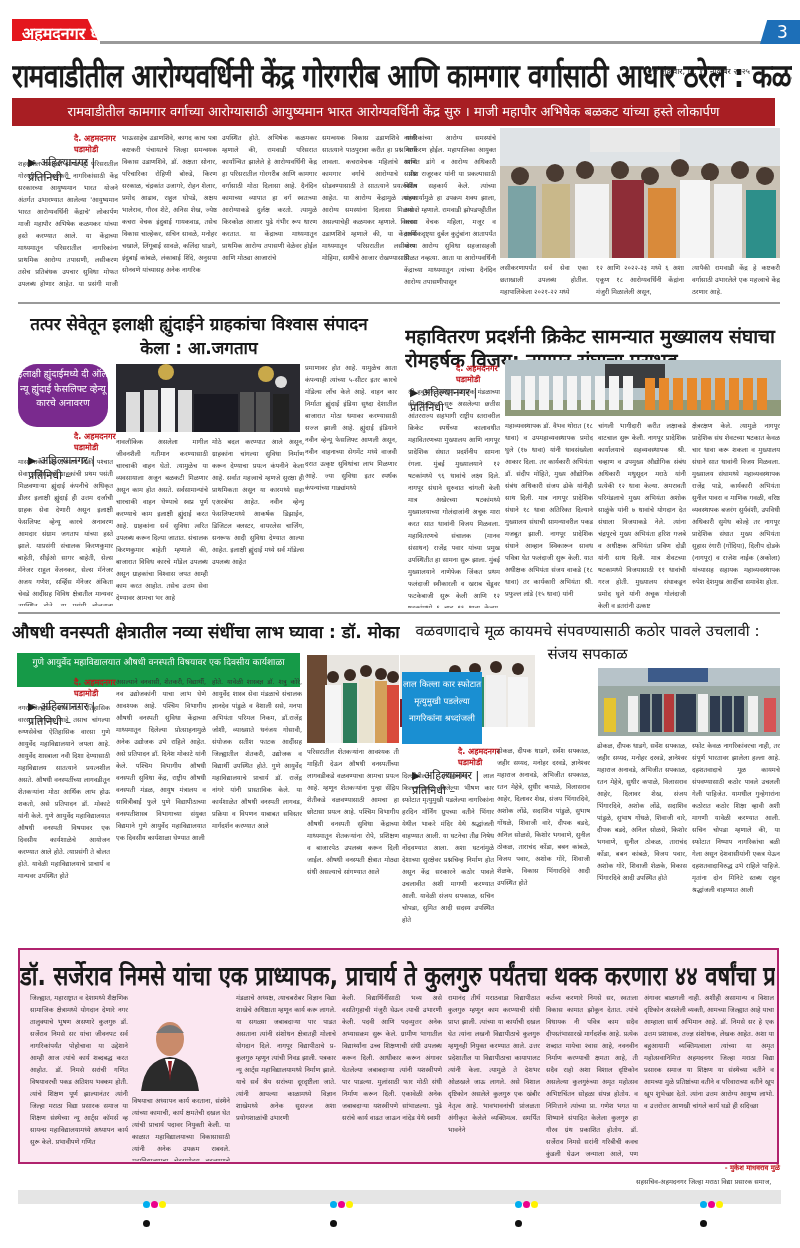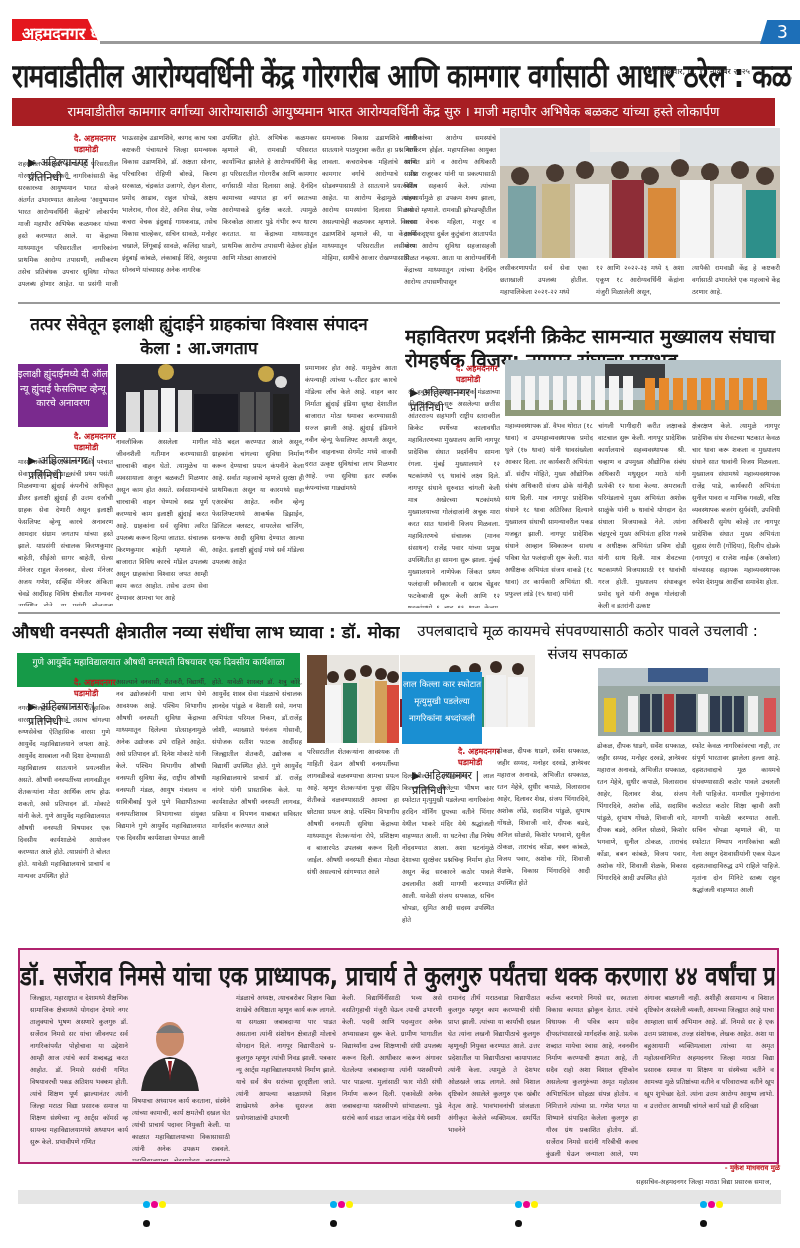"इलाक्षी ह्युंदाईमध्ये दी ऑल न्यू" #purplebox { border-radius: none -> 19px }
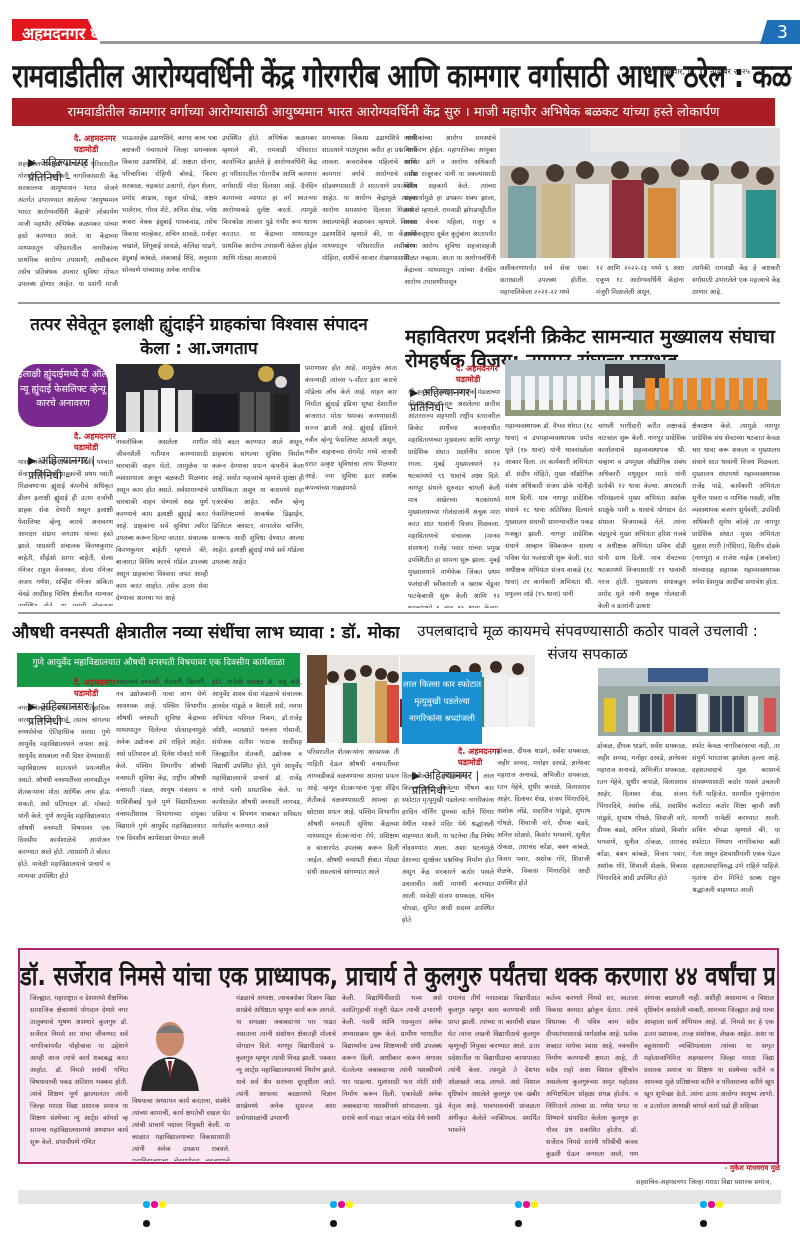"उपलबादाचे मूळ कायमचे संपवण्यासाठी कठोर" div.abs { text: उपलबादाचे -> वळवणादाचे }
